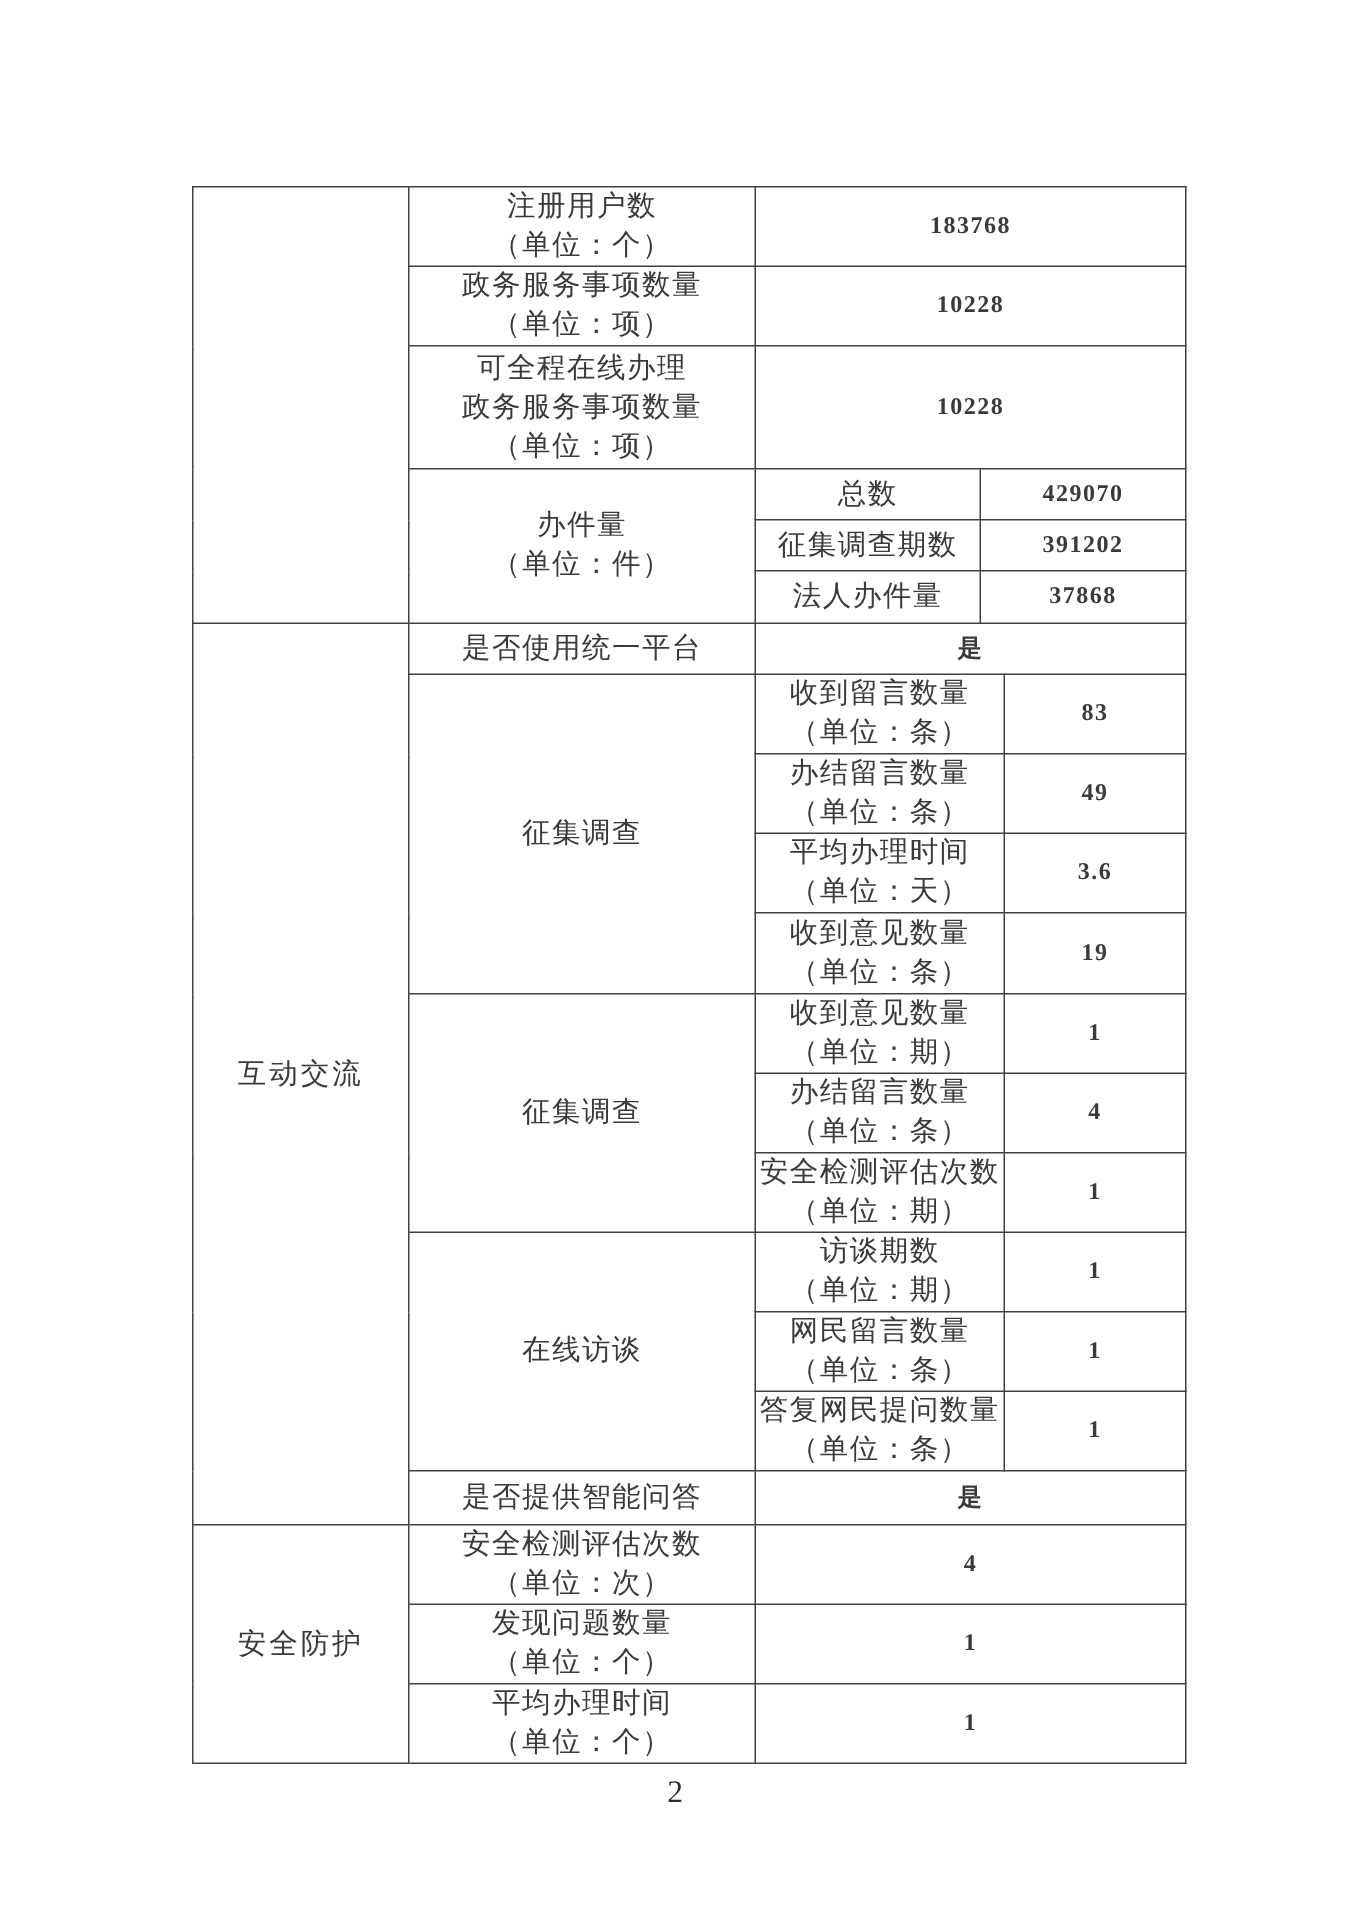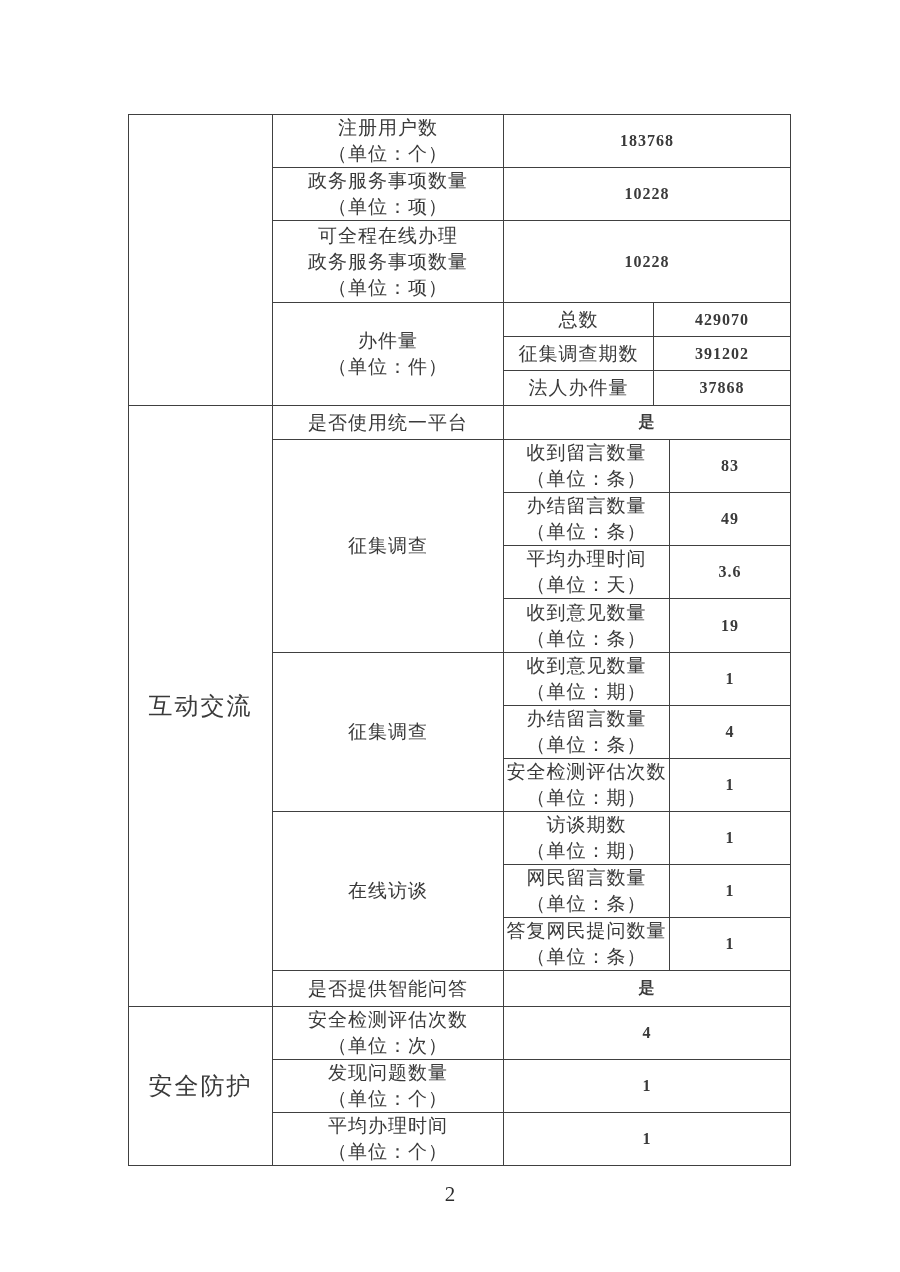"注册用户数" table.doc-table { top: 114px -> 124px }
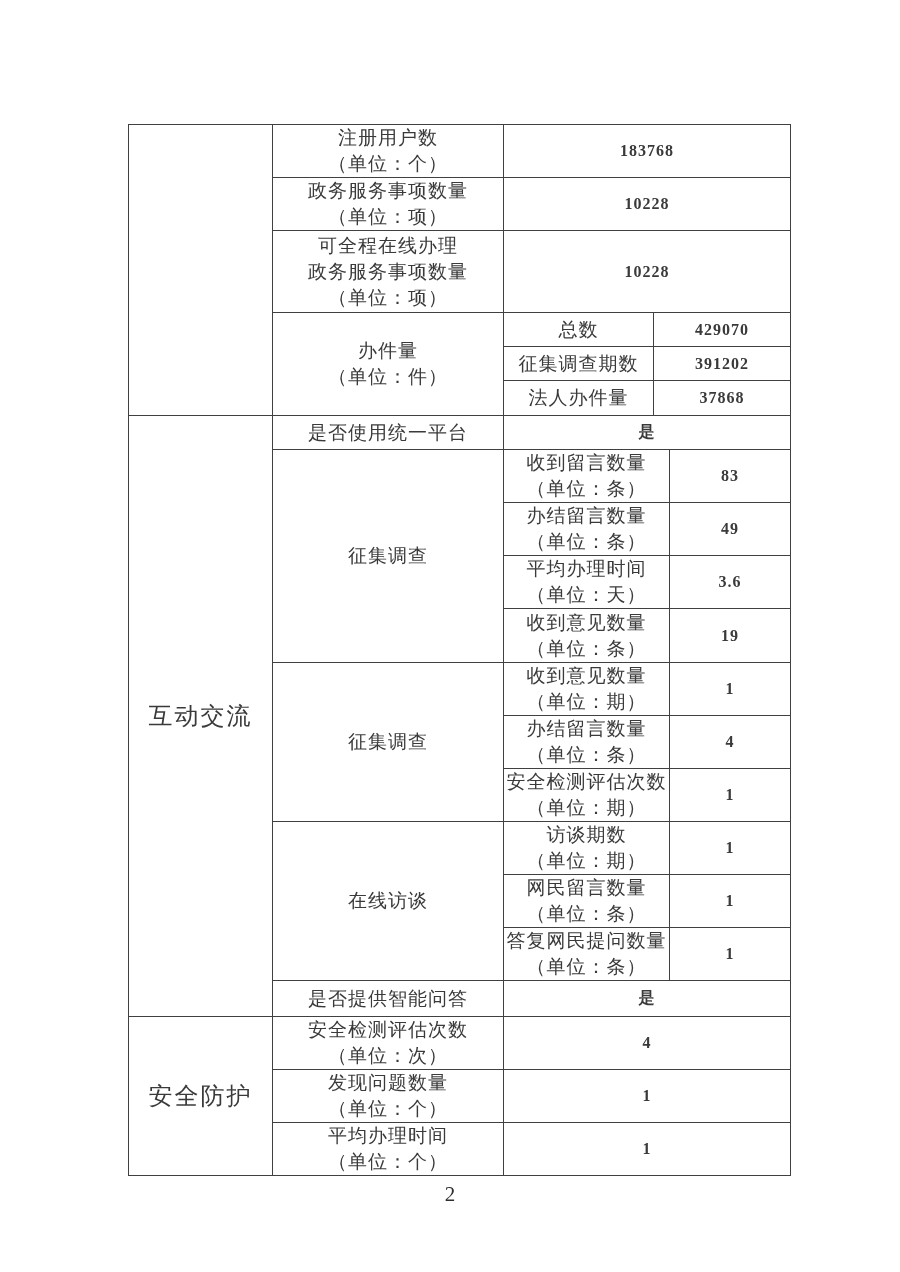"互动交流" .cat { font-size: 24px -> 19px }
